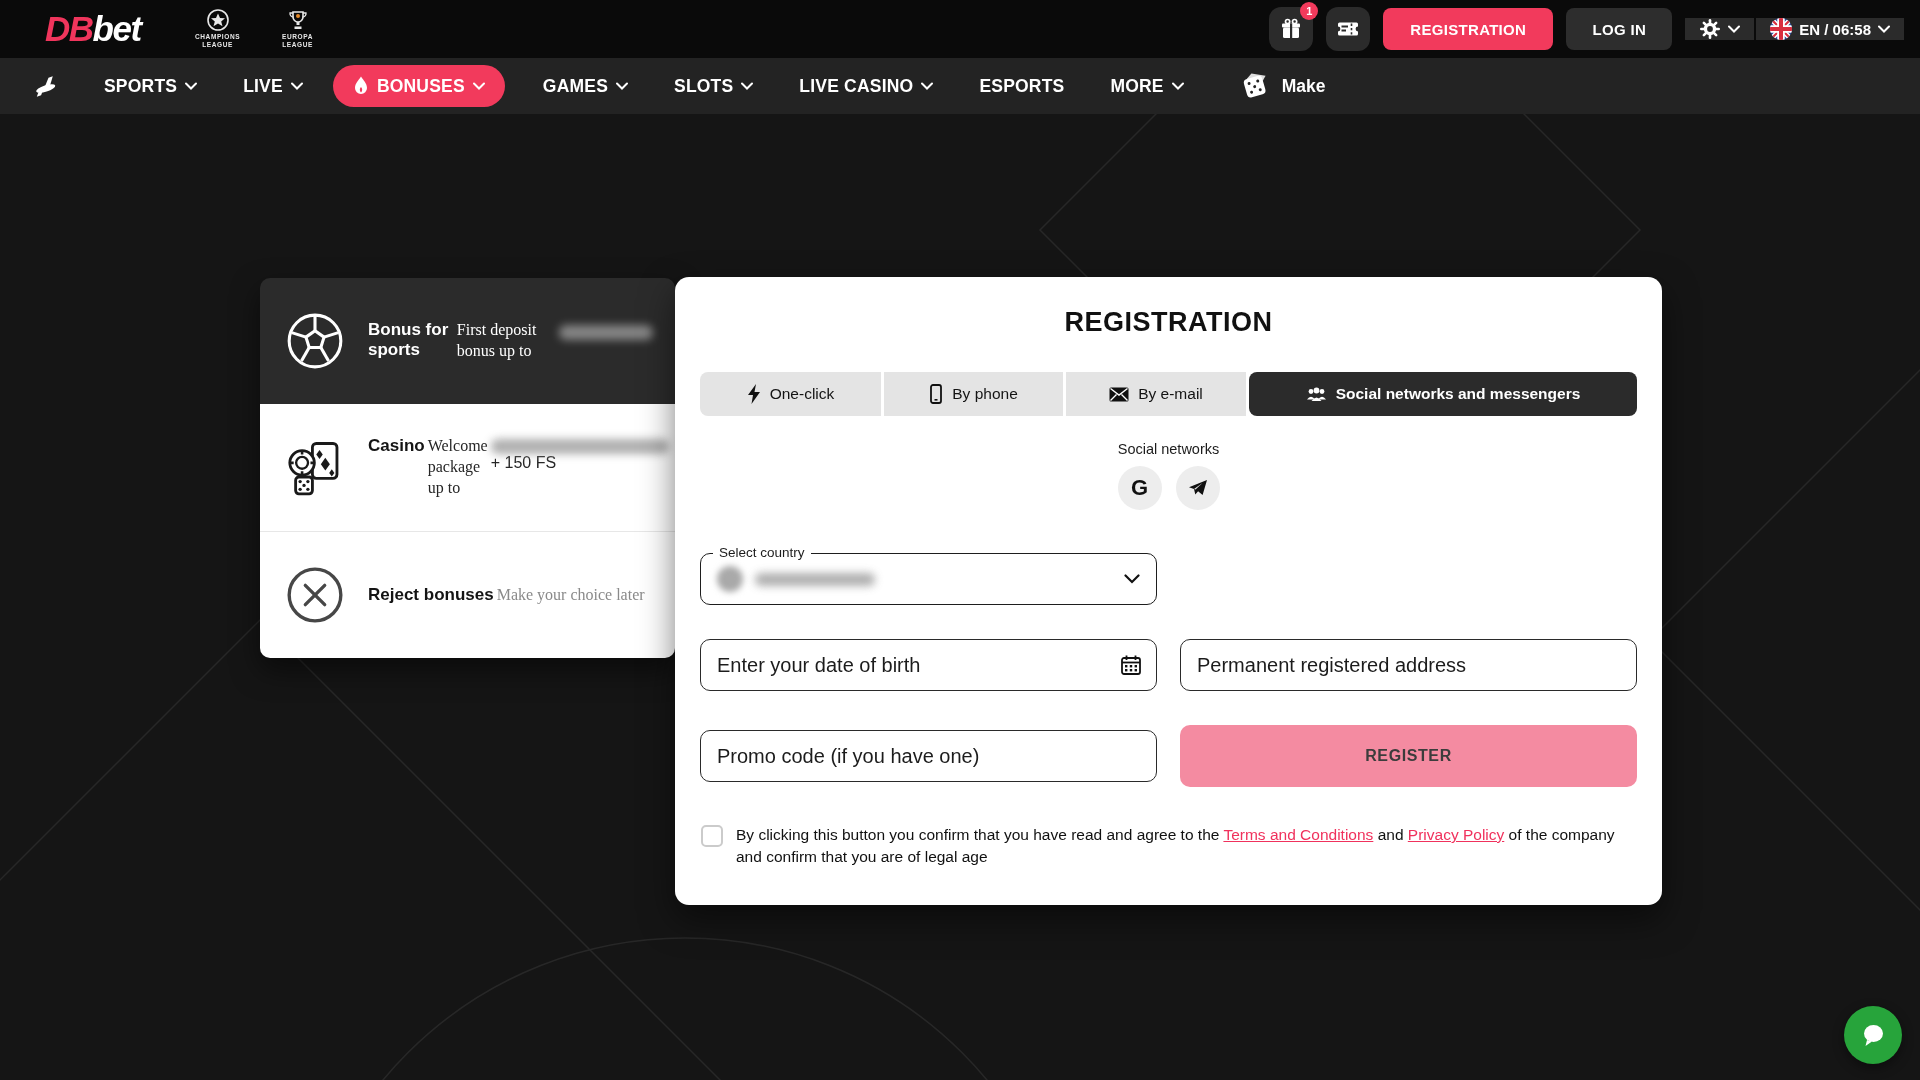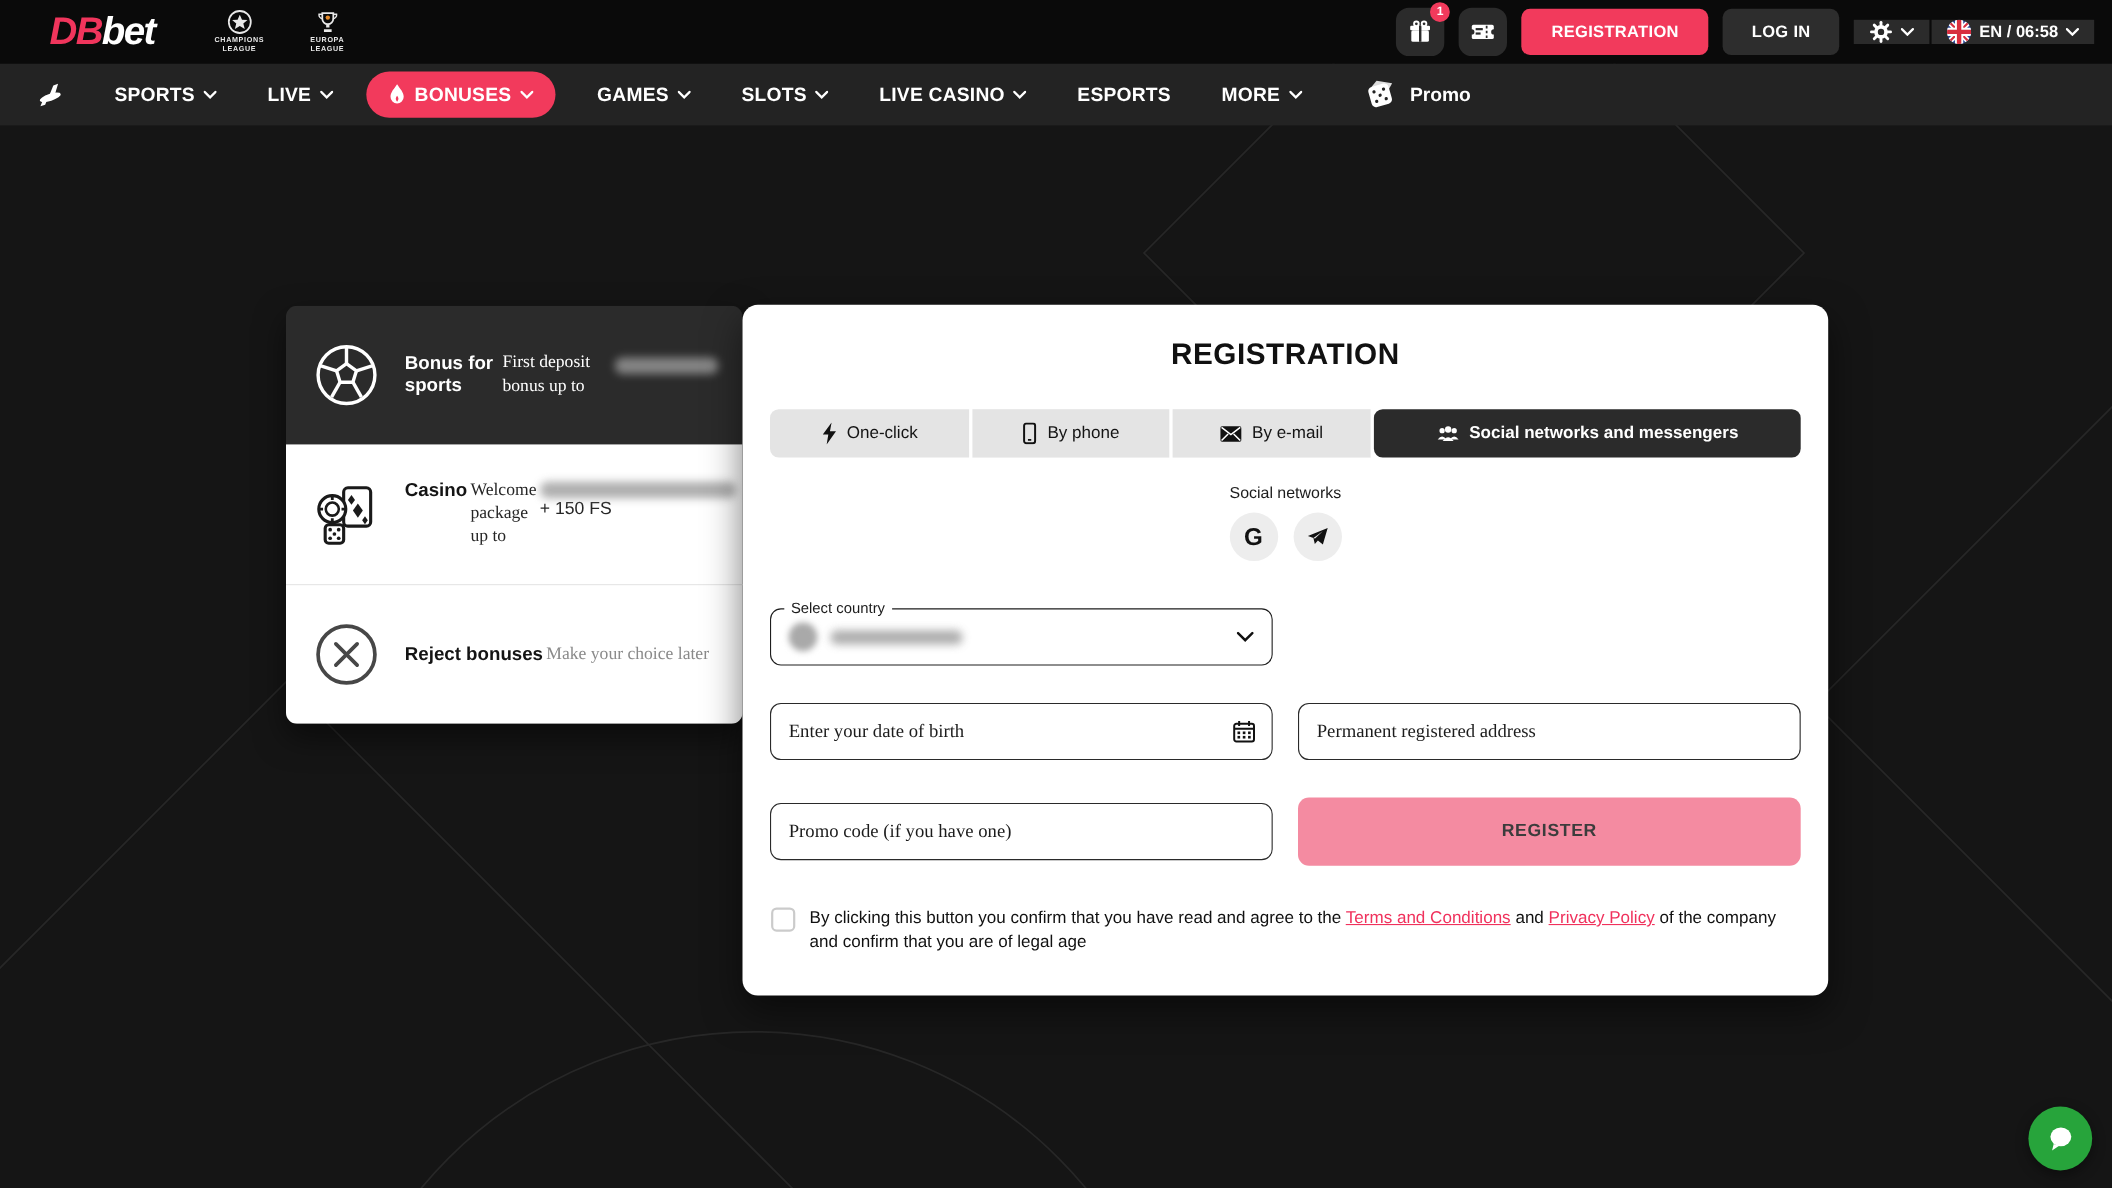"Promo" span.dice-label { text: Promo -> Make }
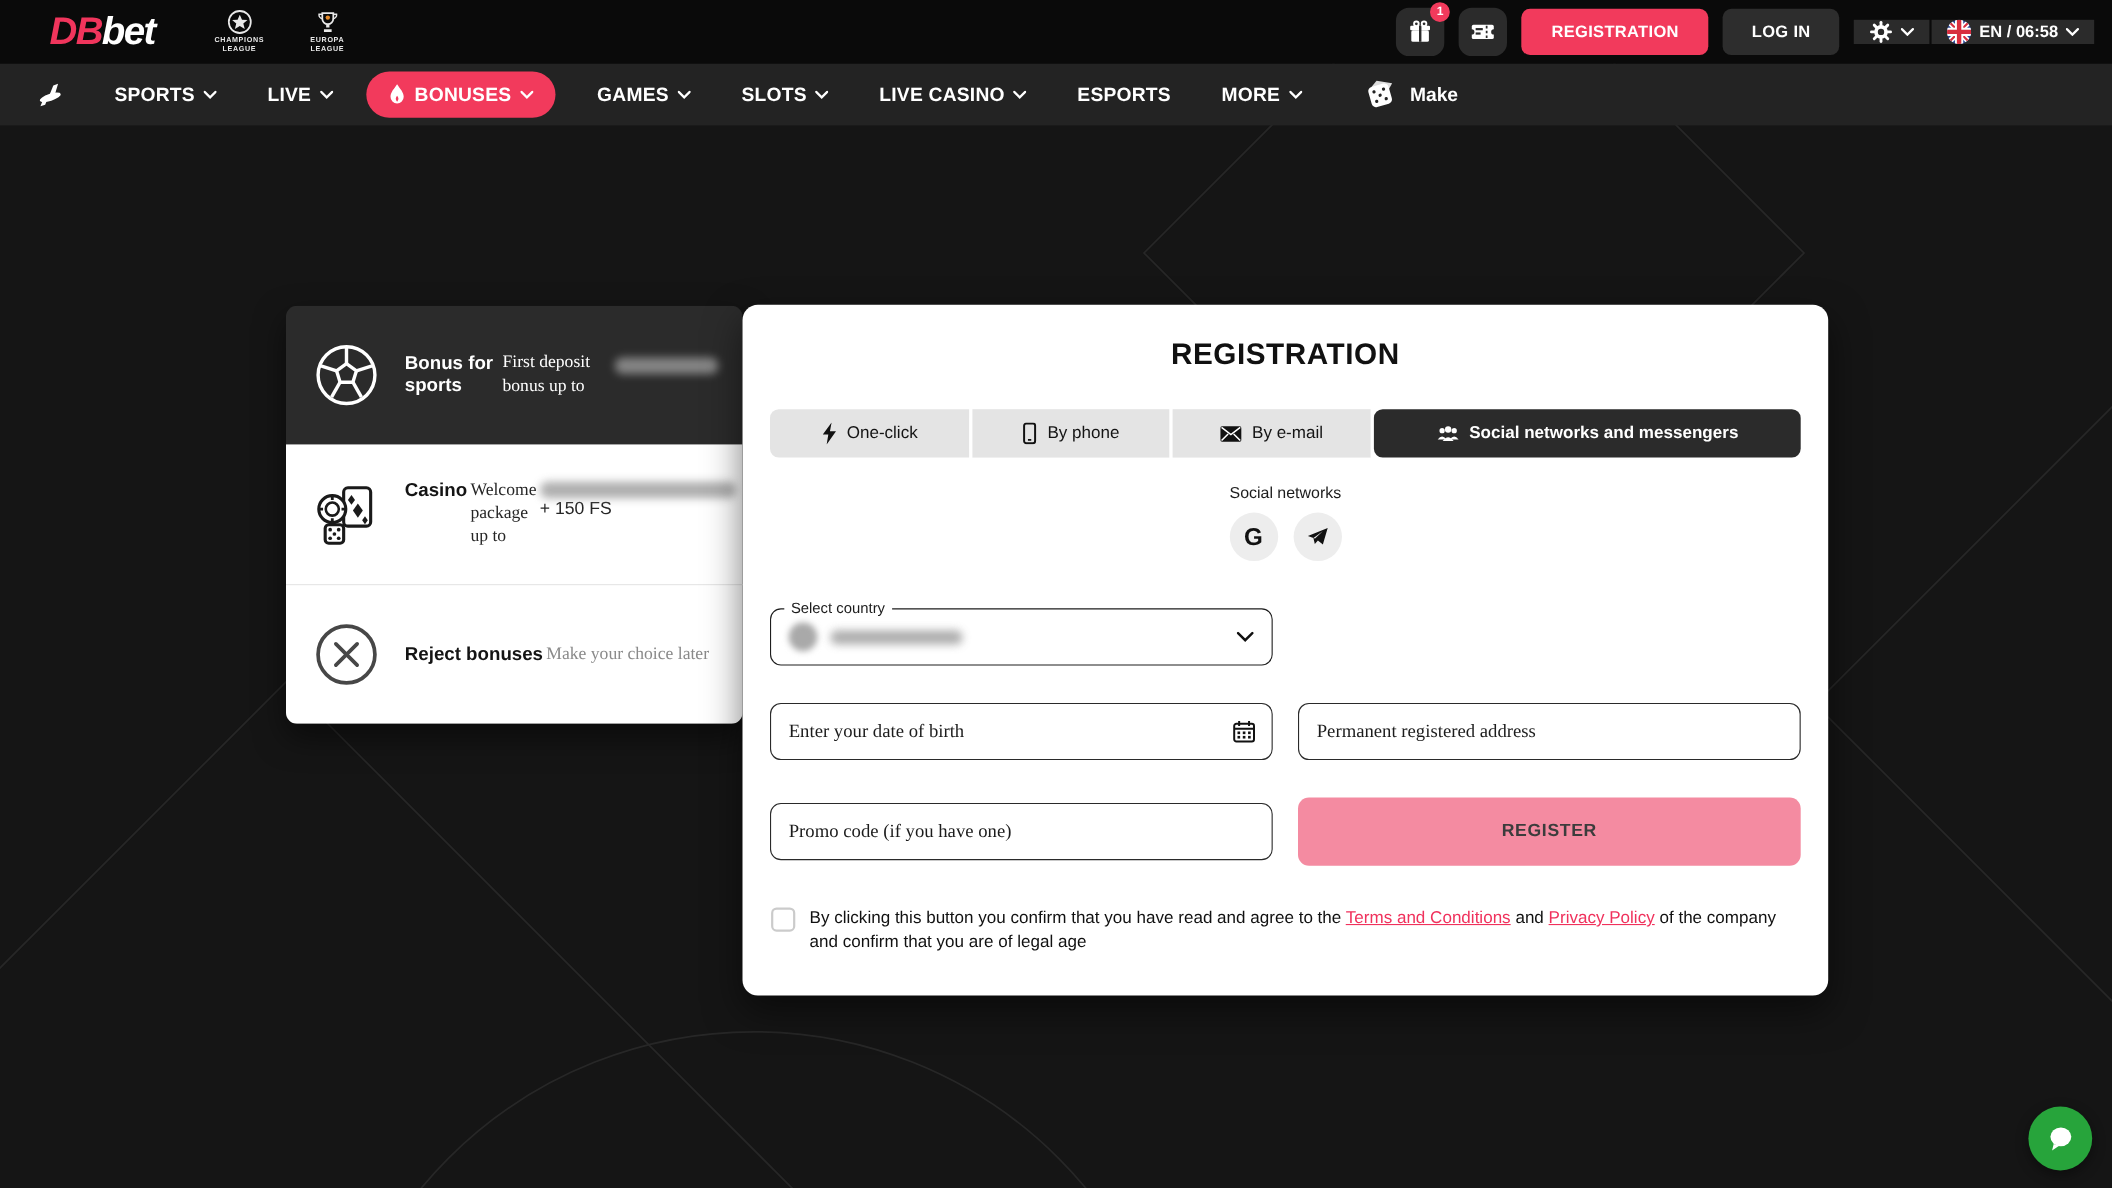"Enter your date of birth" .text-input { font-family: Liberation Serif, serif -> Liberation Sans, sans-serif; font-size: 17px -> 20px }
